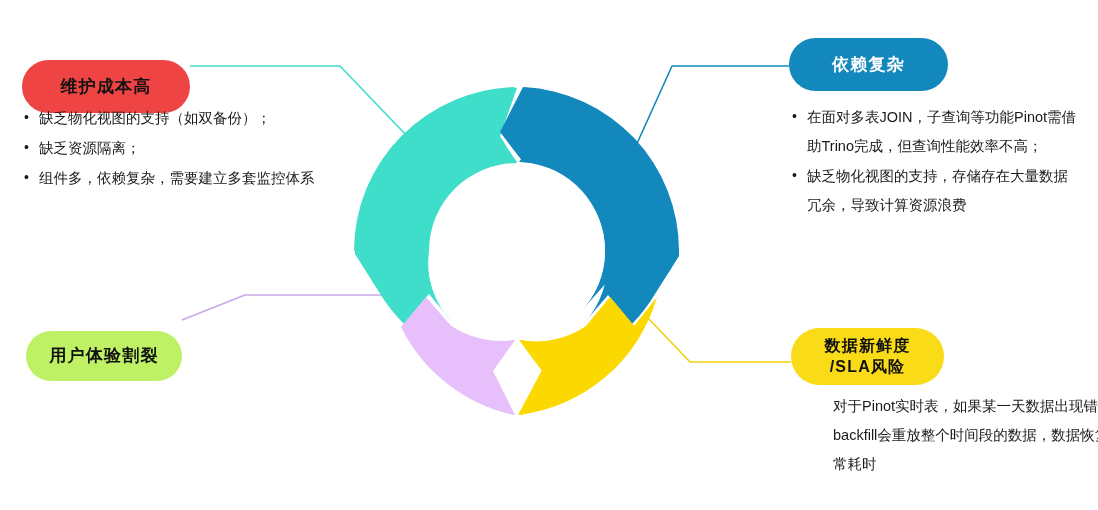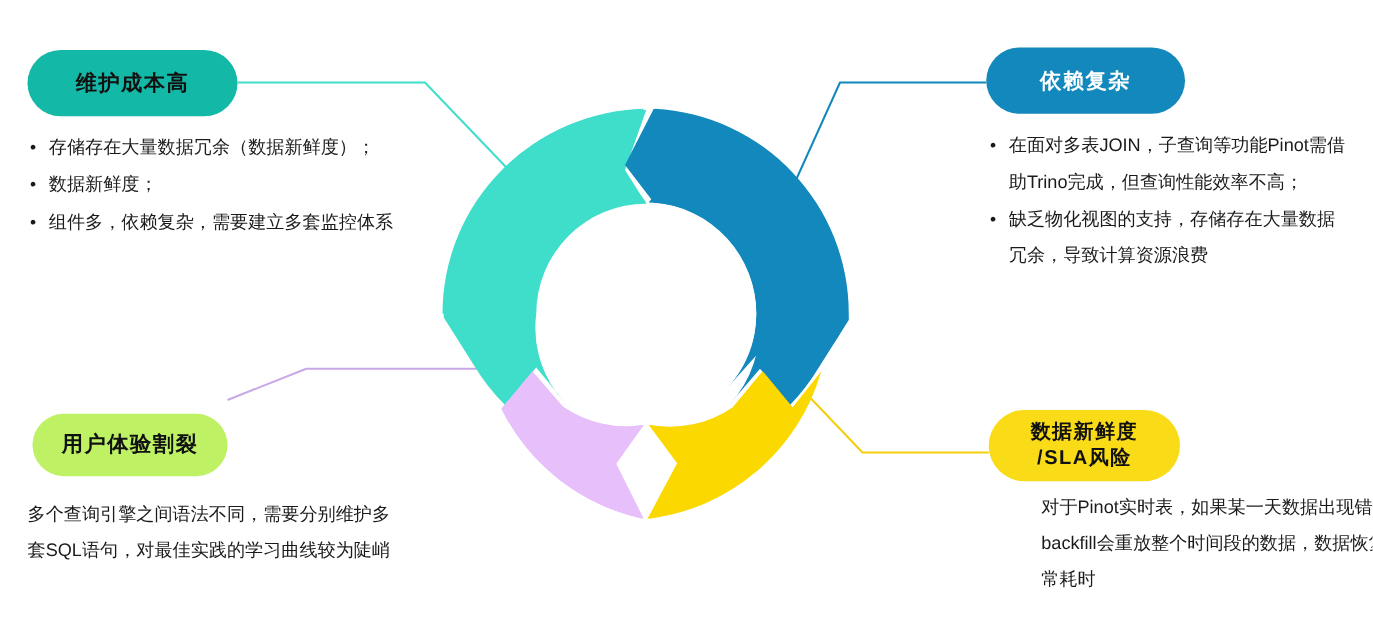"维护成本高" .pill.teal { background: #14b8a6 -> #ef4444; margin-top: none -> 20px }
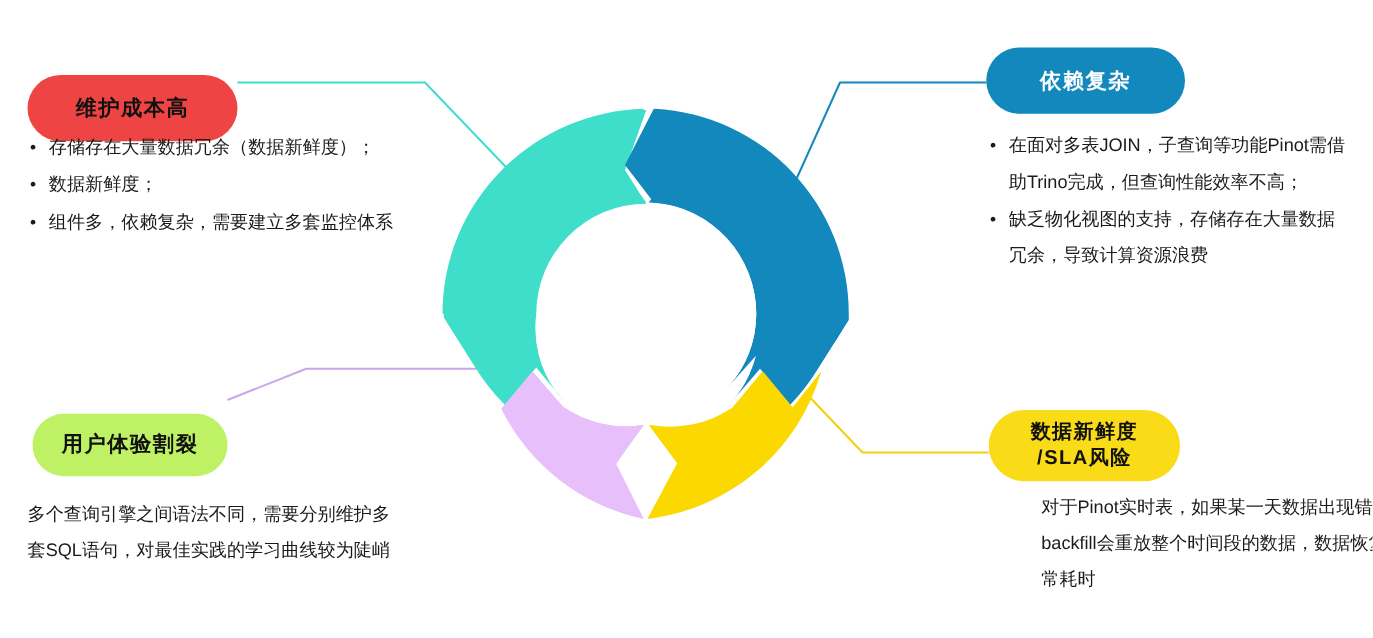"存储存在大量数据冗余（数据新鲜度）；" li { text: 存储存在大量数据冗余（数据新鲜度 -> 缺乏物化视图的支持（如双备份 }
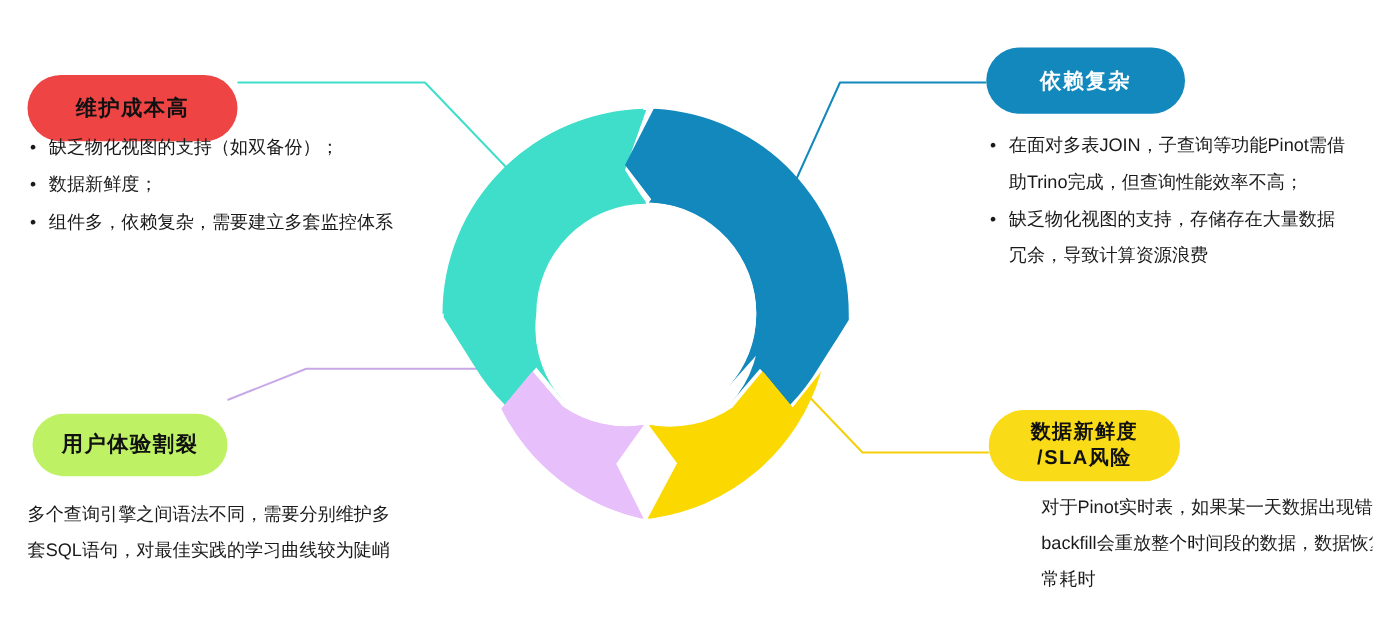"数据新鲜度；" li { text: 数据新鲜度 -> 缺乏资源隔离 }
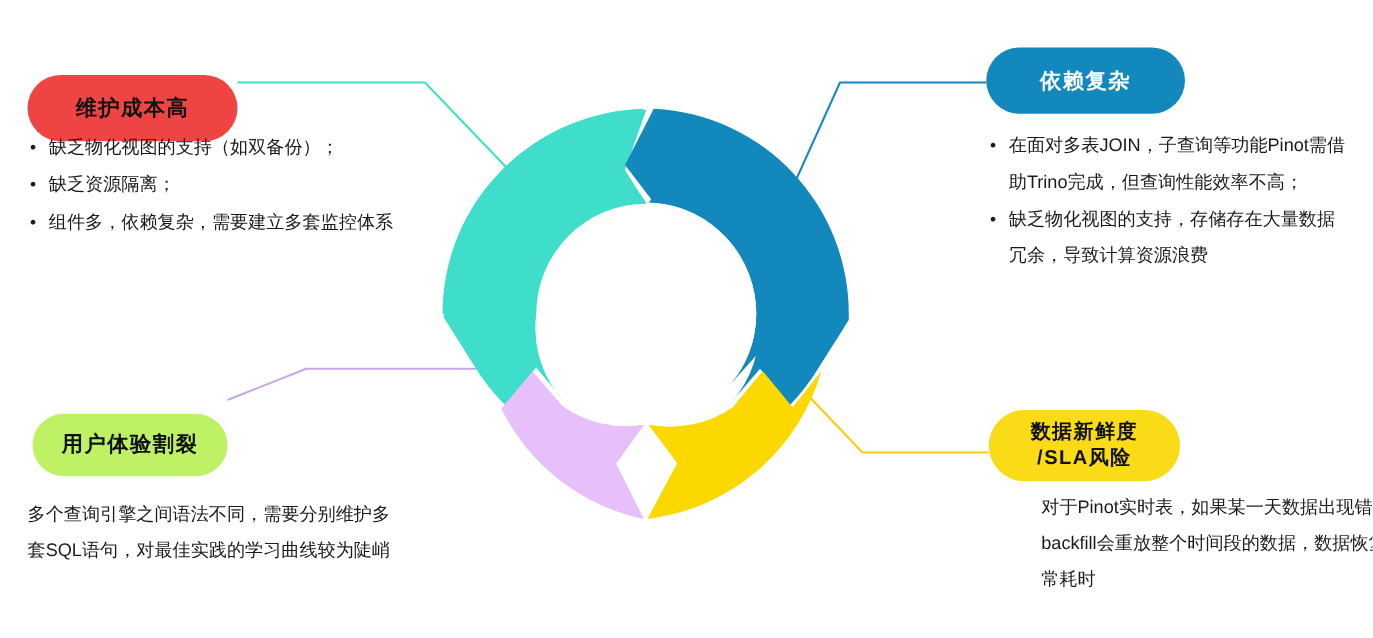"多个查询引擎之间语法不同，需要分别维护多套SQL语句，对最佳实践的学习曲线较为陡" div.body-block { html: <div> <p>多个查询引擎之间语法不同，需要分别维护多套SQL语句，对最佳实践的学习曲线较为陡峭</p> </div> -> none }
